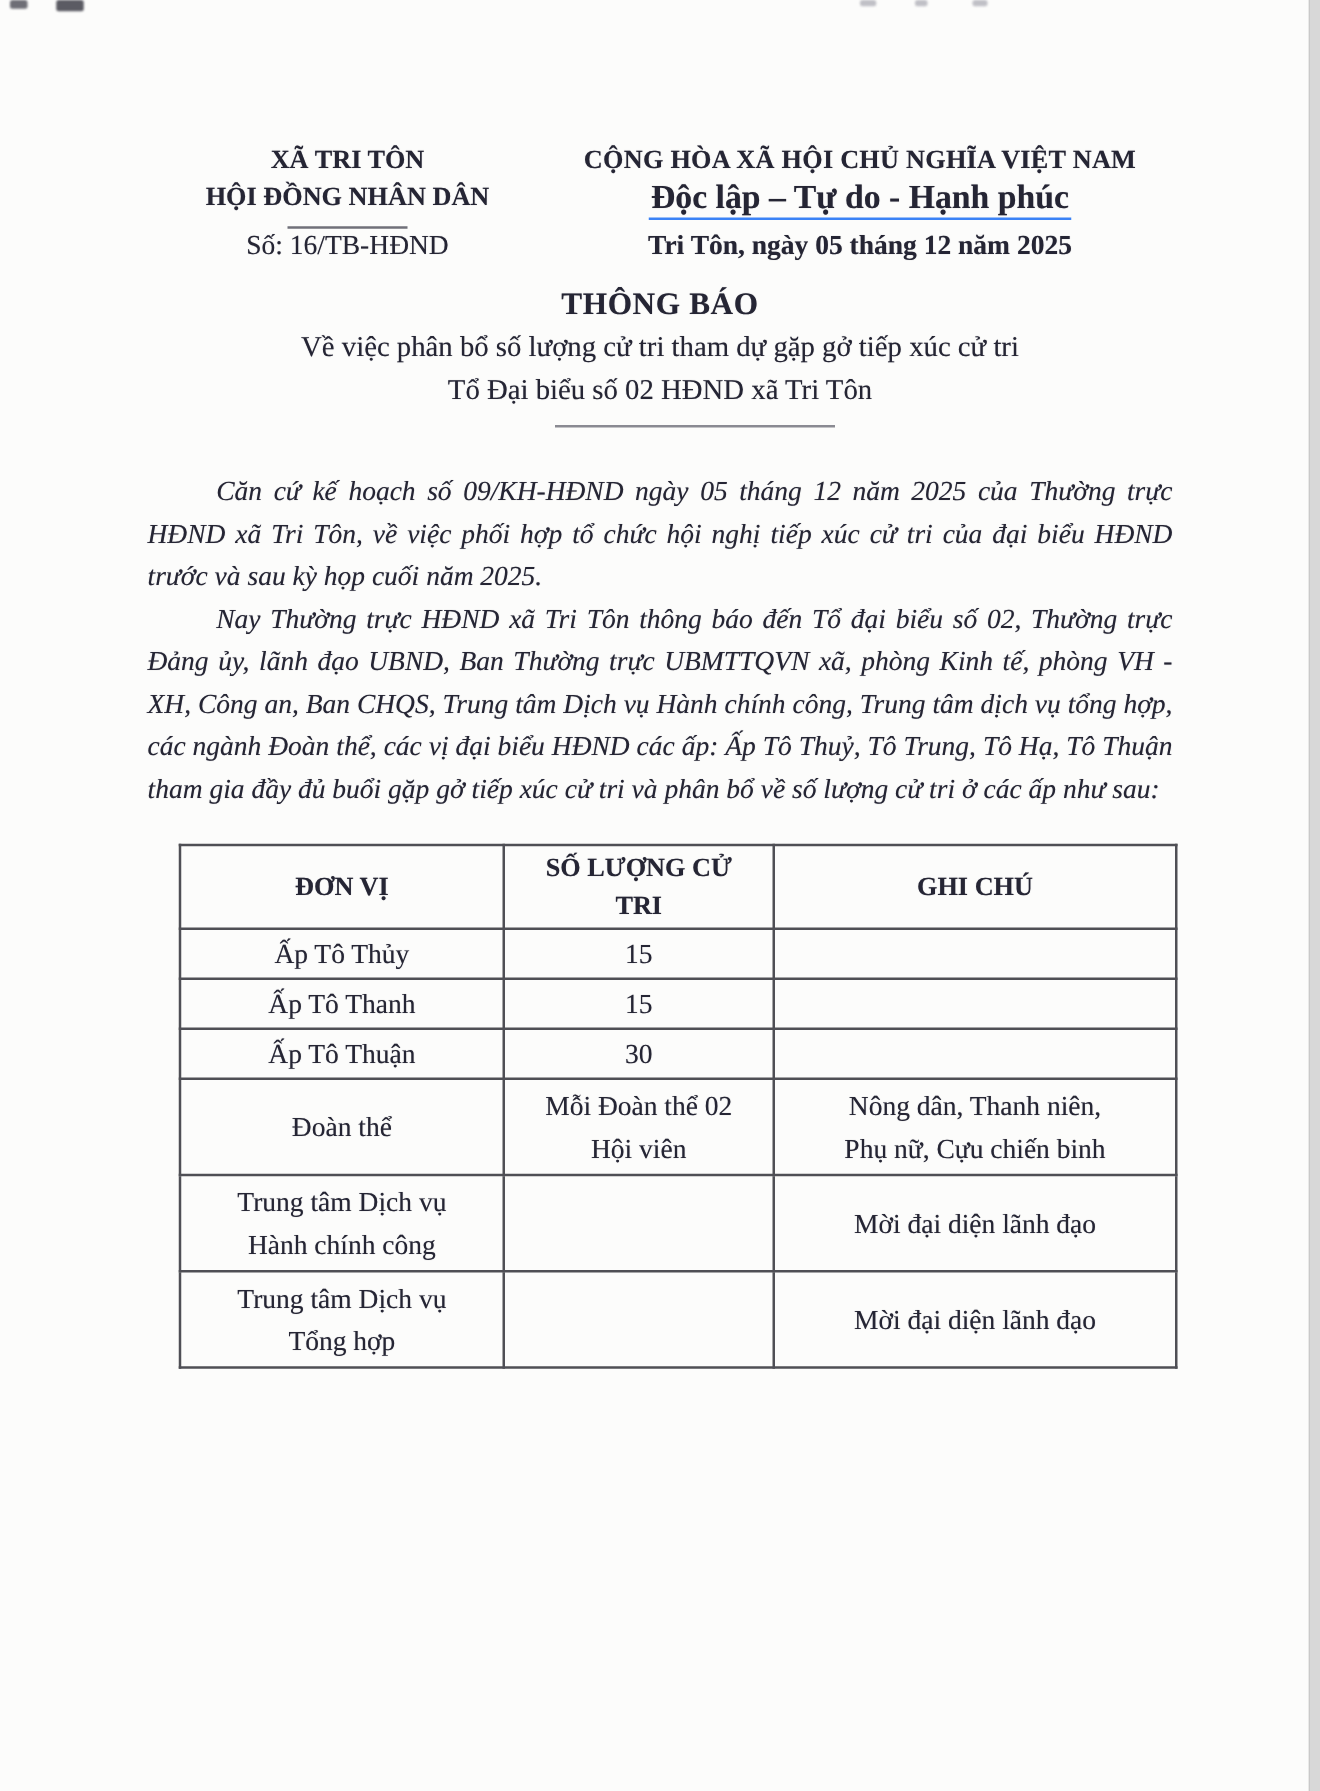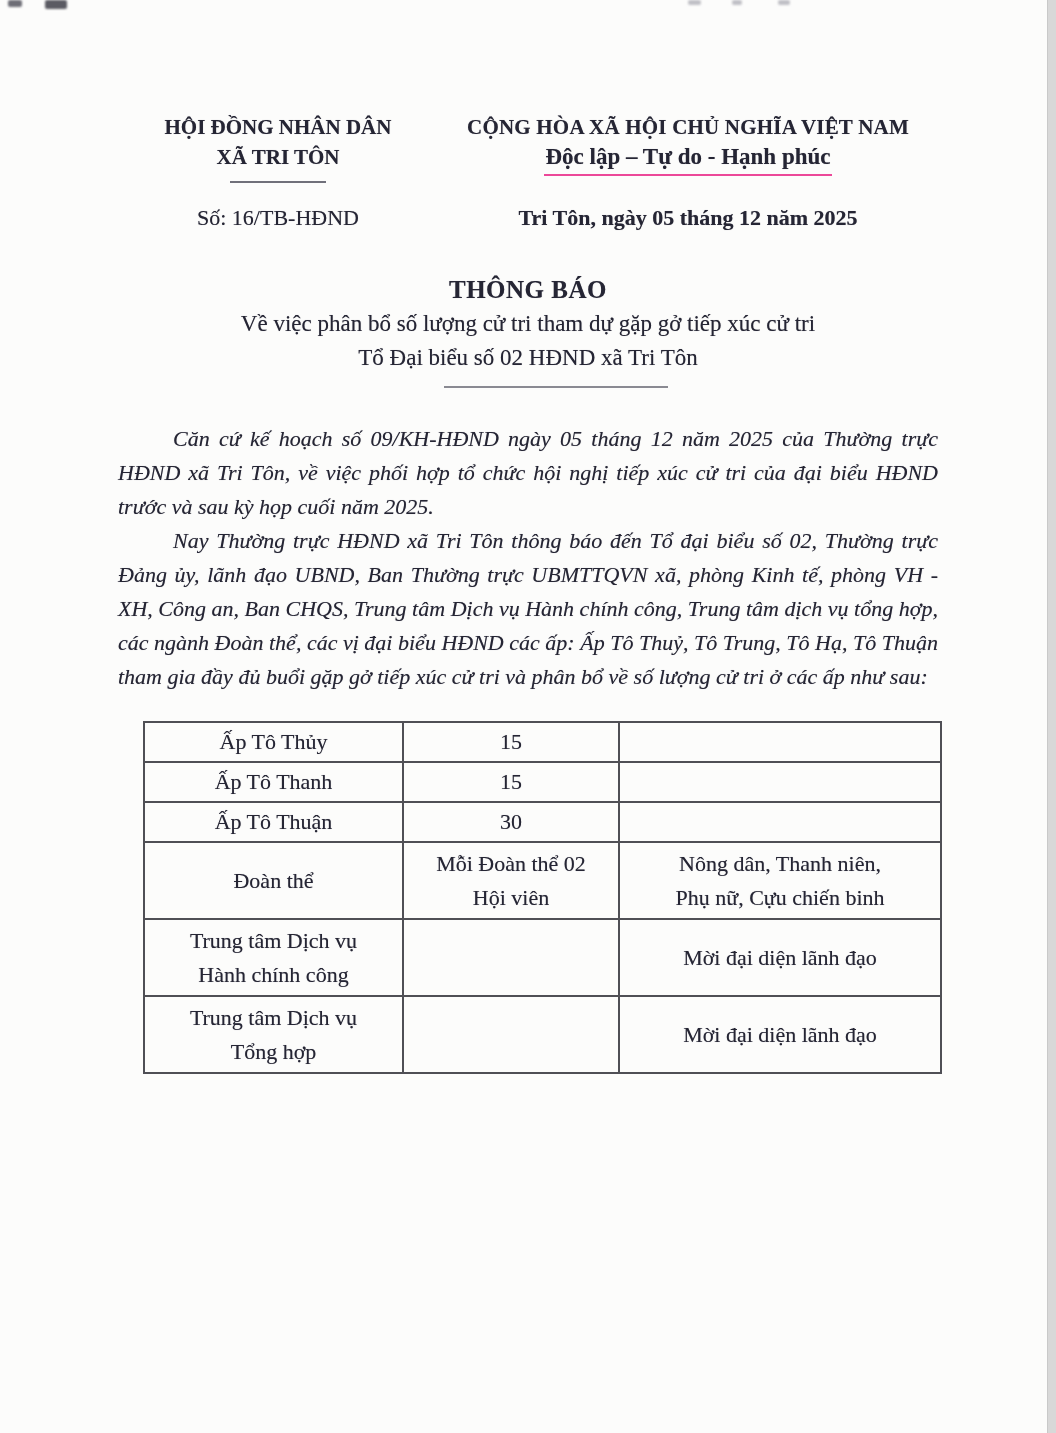"HỘI ĐỒNG NHÂN DÂN" div.org-line { order: before "XÃ TRI TÔN" -> after "XÃ TRI TÔN" }
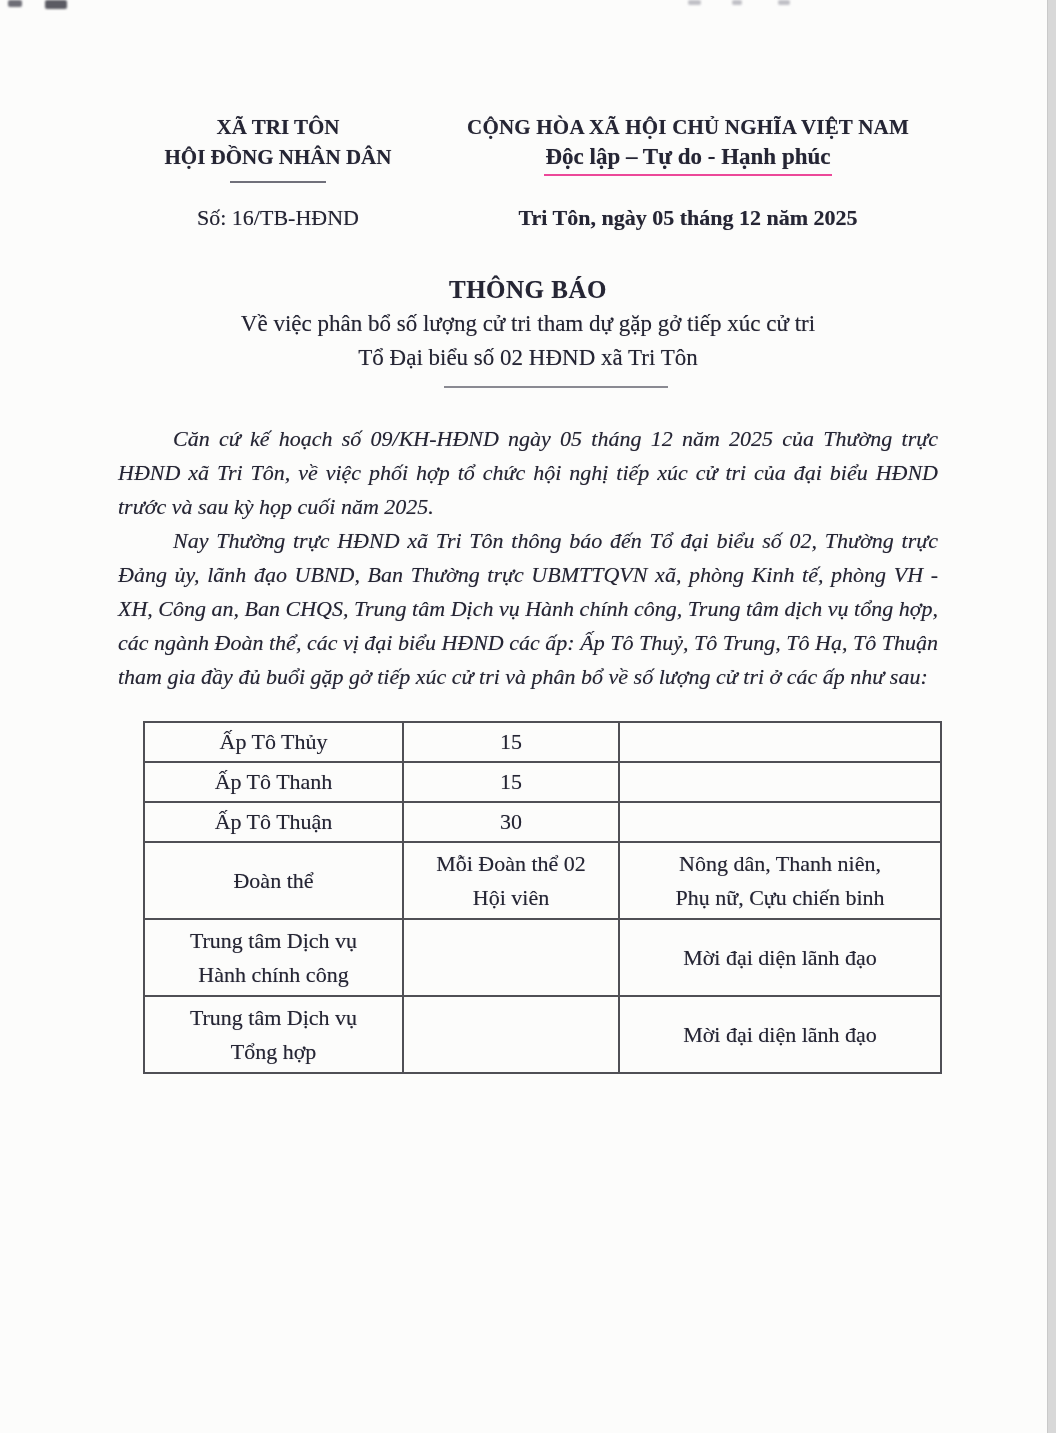"Độc lập – Tự do" .motto { border-bottom: 2px solid #ec4899 -> 2px solid #3b82f6; font-size: 23px -> 27px }
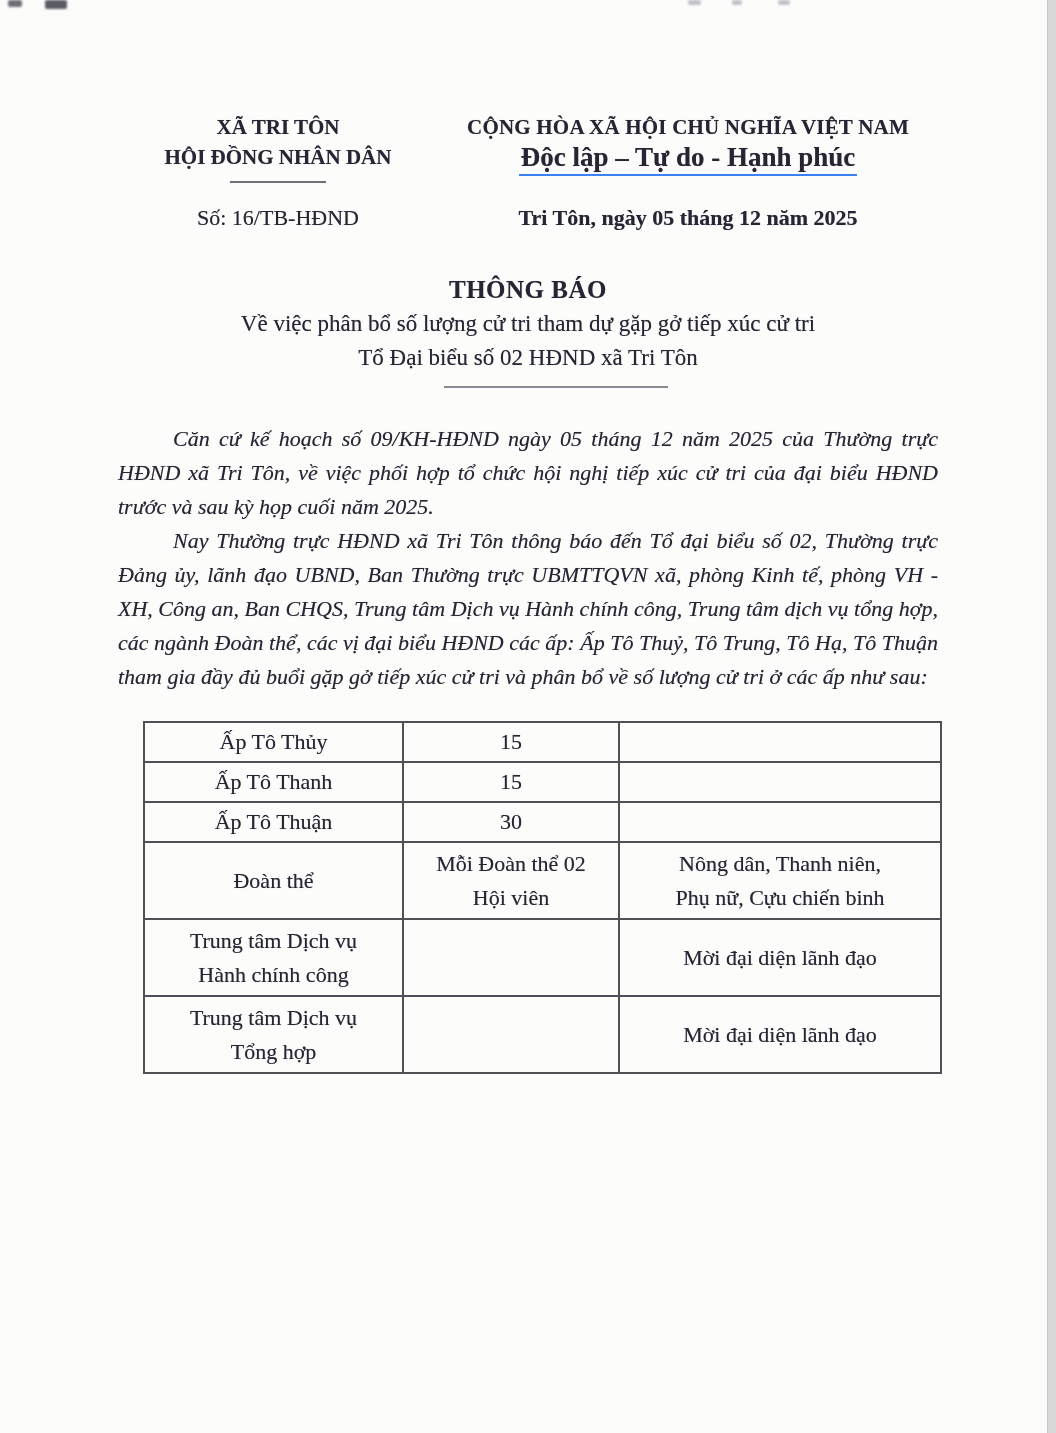"Số: 16/TB-HĐND" .hdr-row2 { margin-top: 22px -> none }
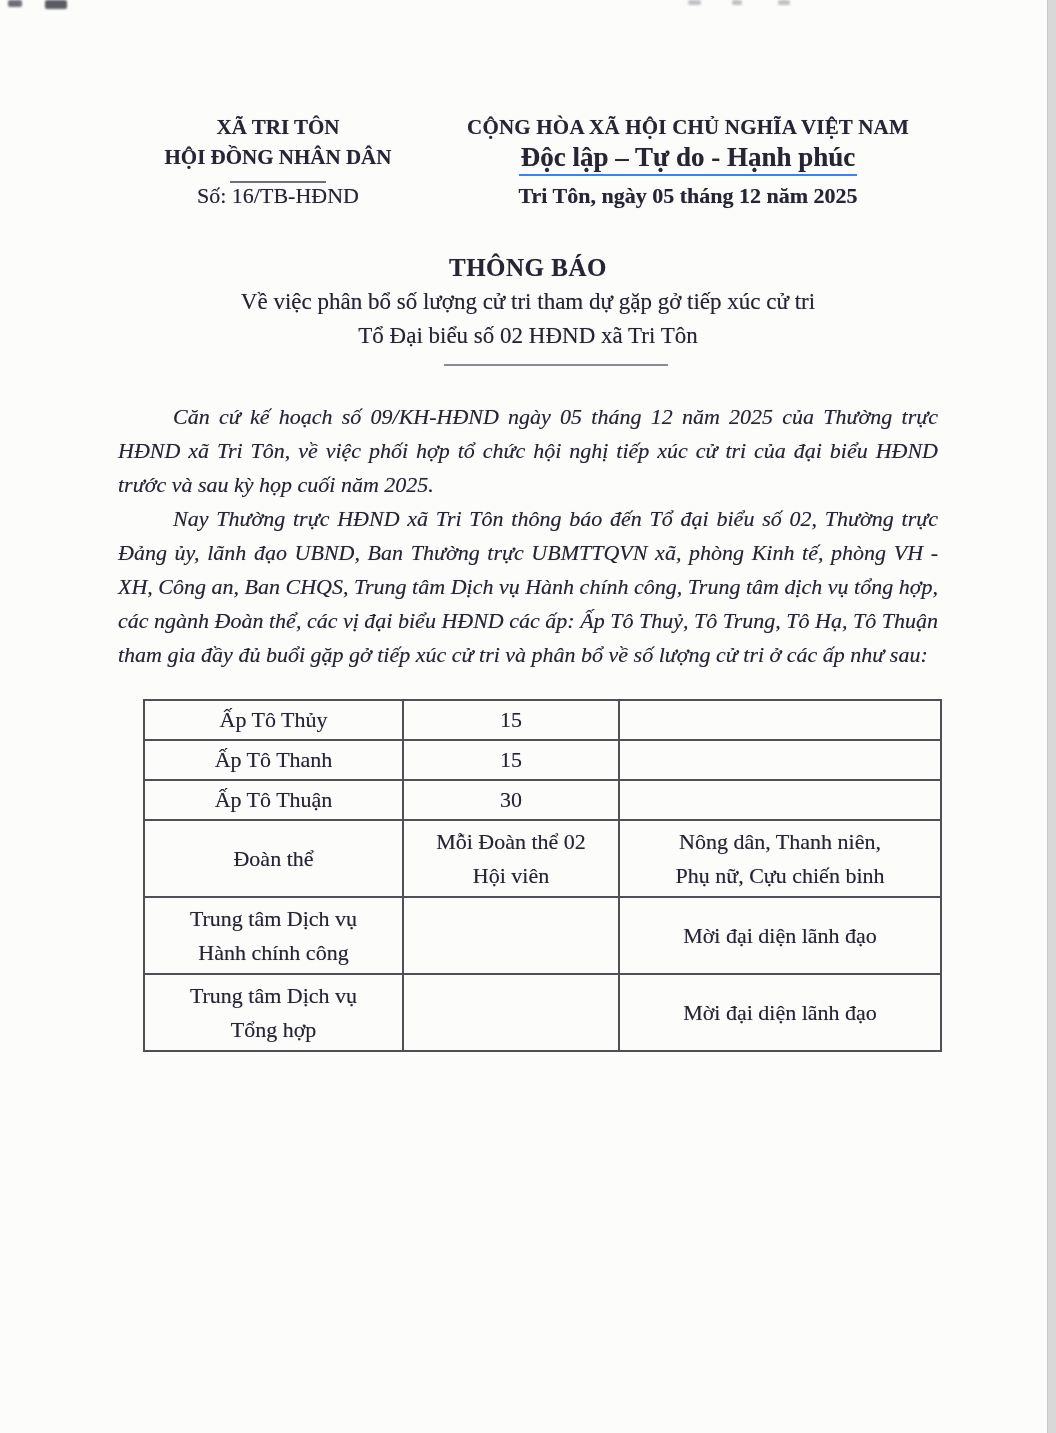"THÔNG BÁO" .title-block { margin-top: 42px -> 18px }
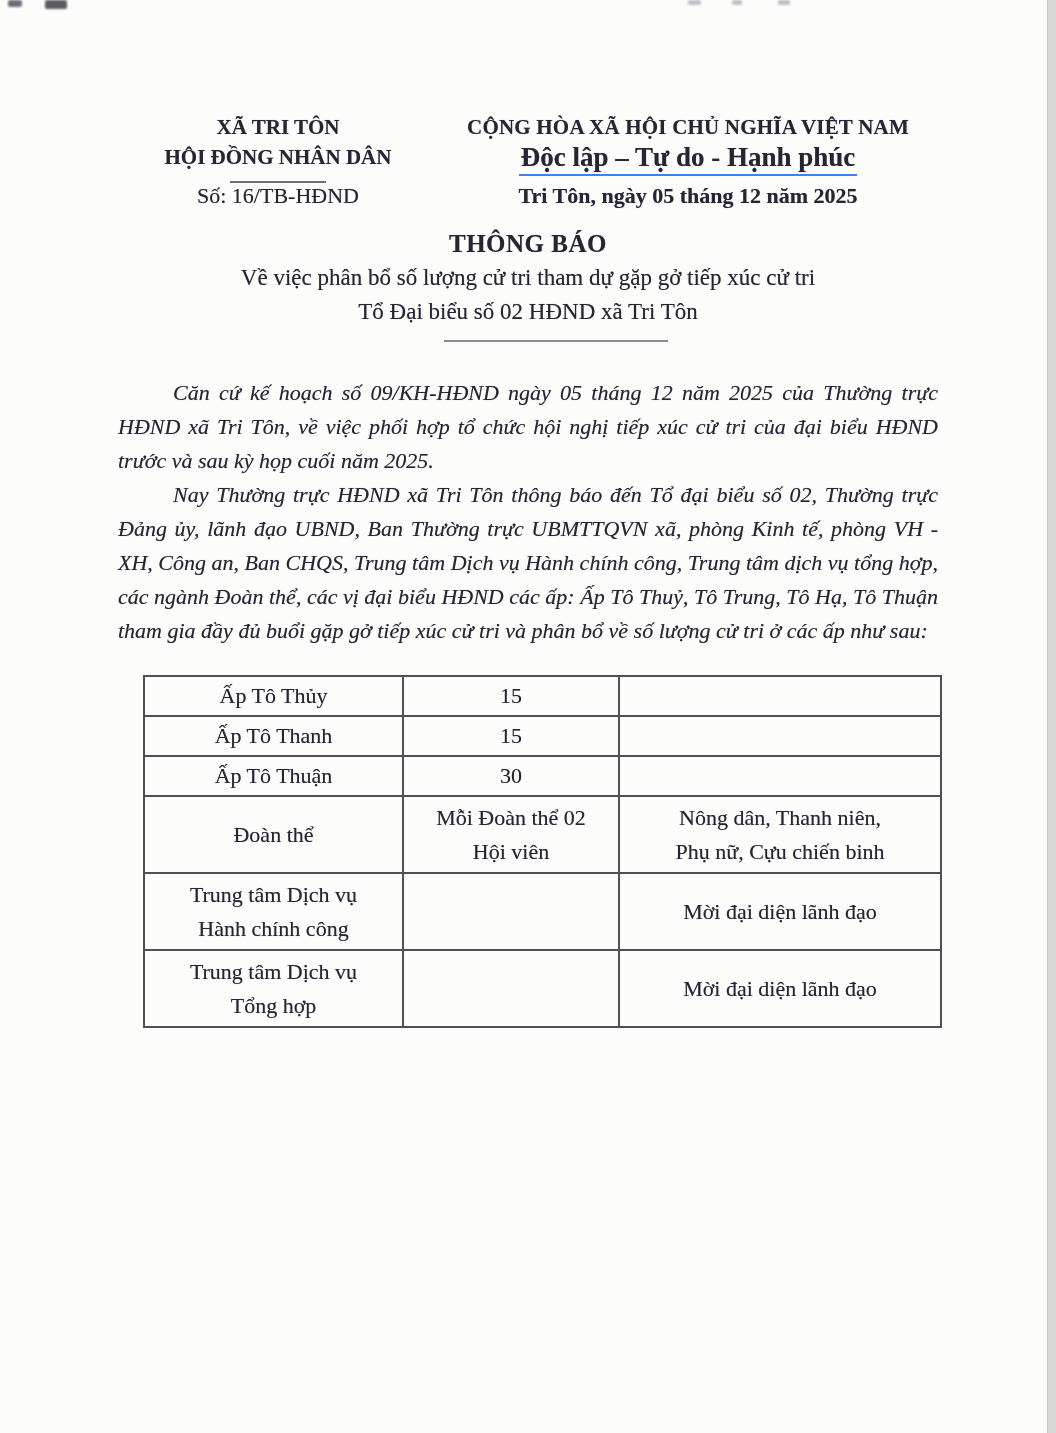"ĐƠN VỊ" tr.row-h { html: none -> <tr> <th>ĐƠN VỊ</th> <th>SỐ LƯỢNG CỬ TRI</th> <th>GHI CHÚ</th> </tr> }
